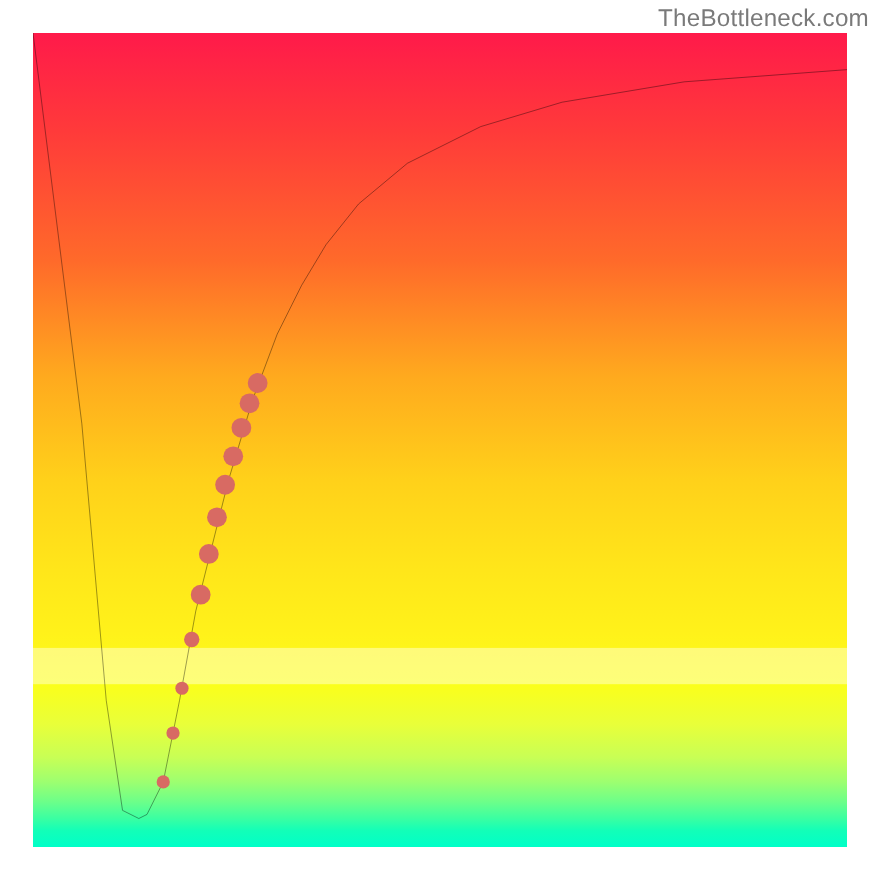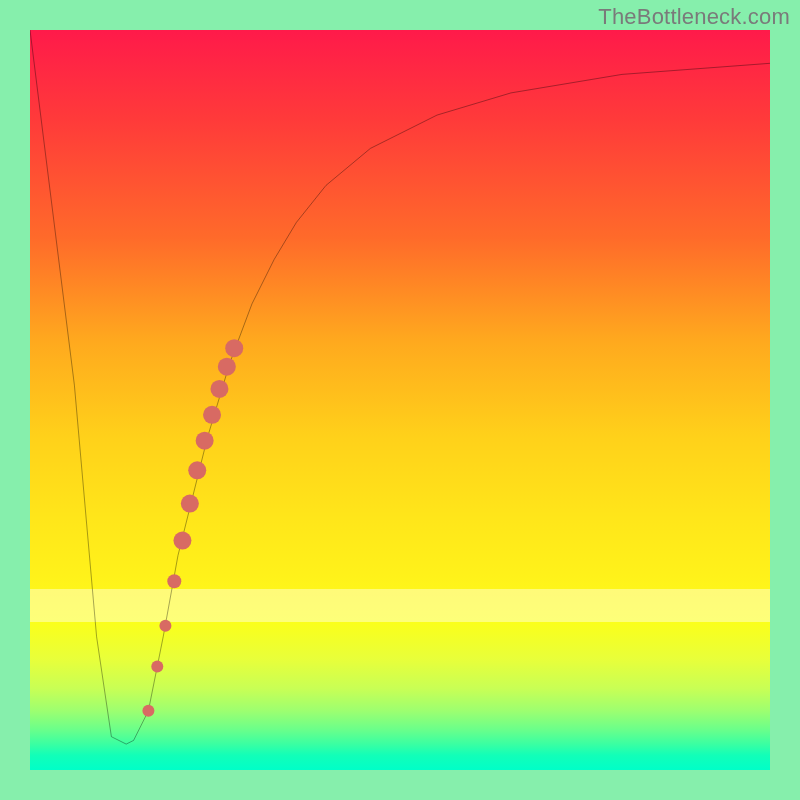"TheBottleneck.com" .frame { background: #86efac -> #ffffff }
